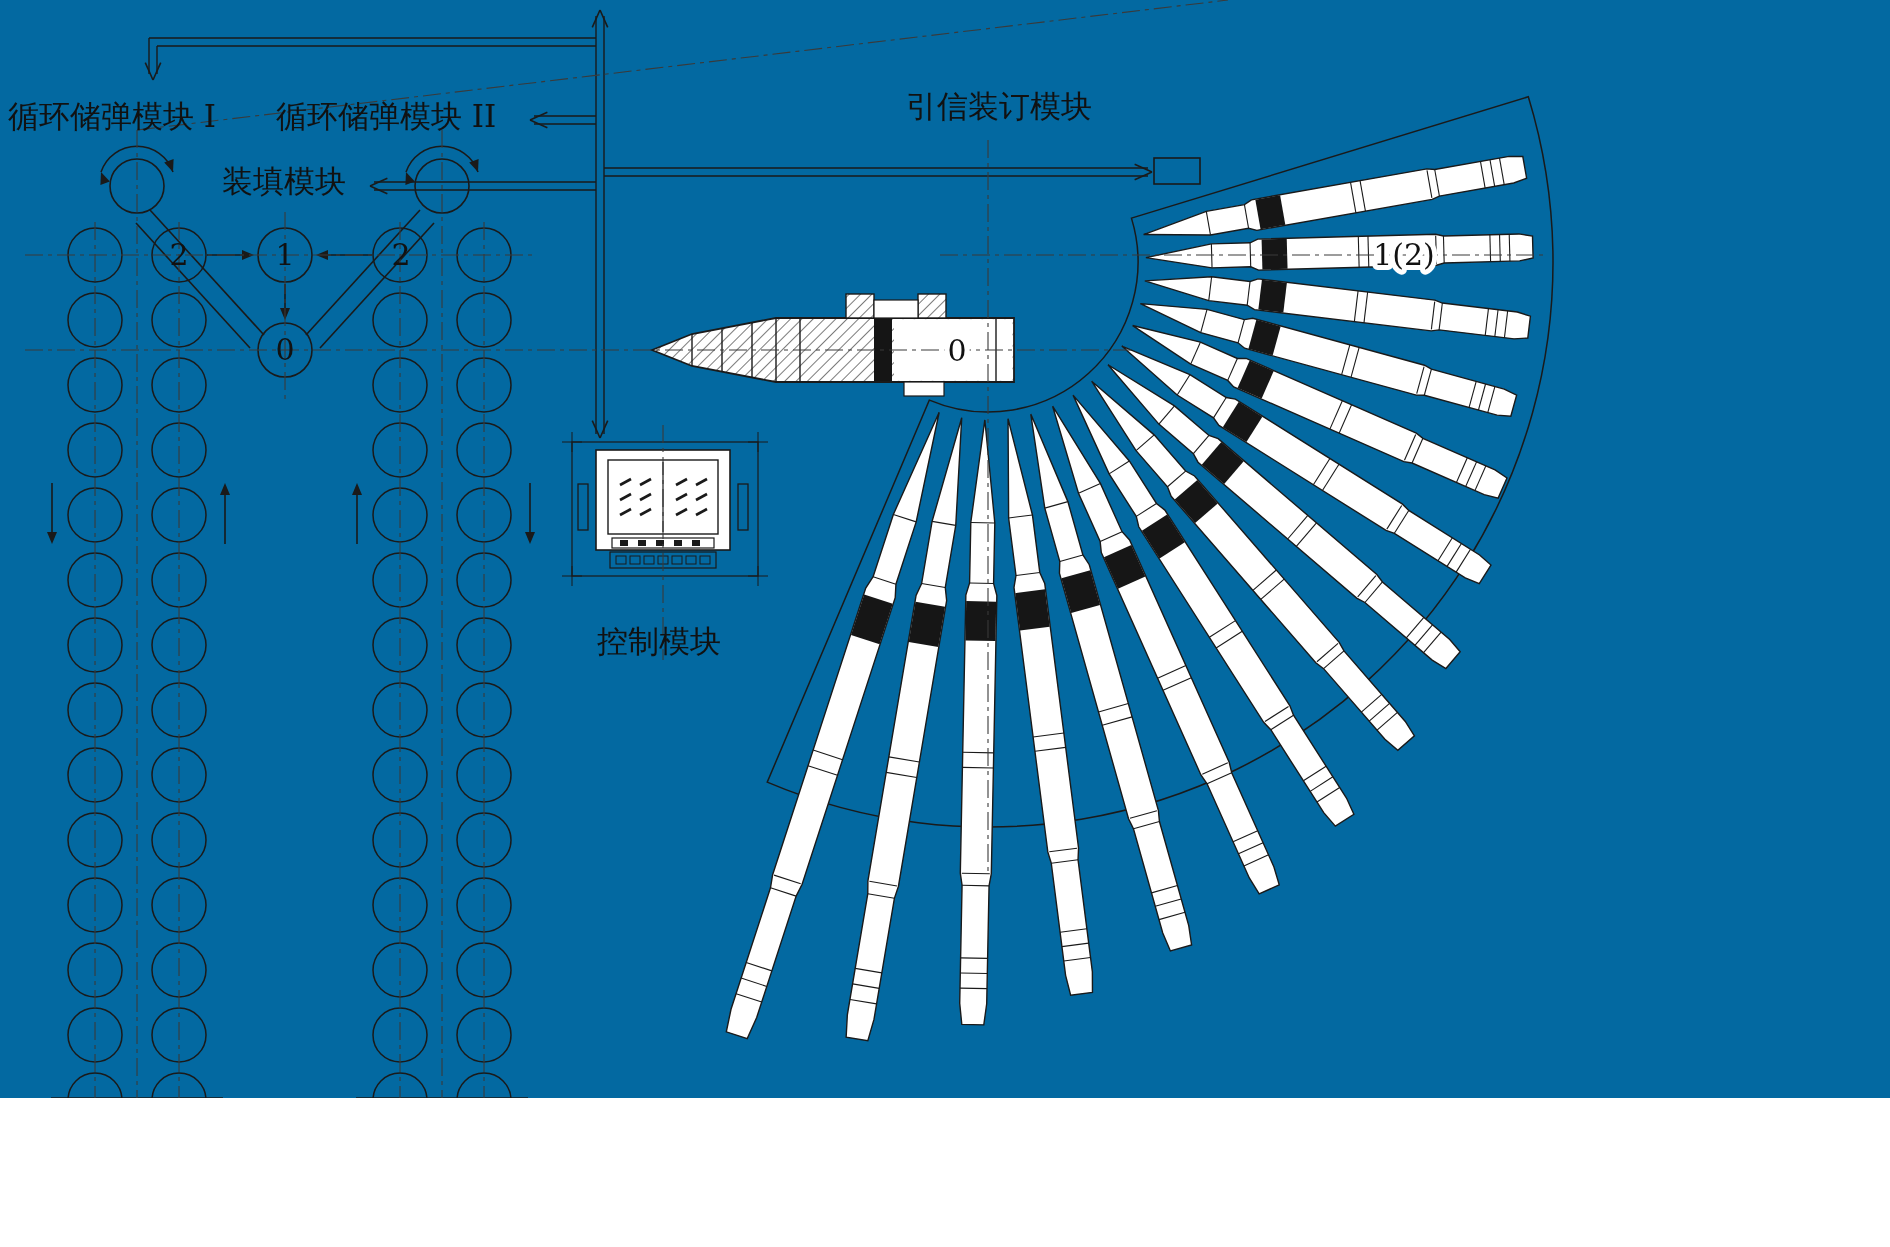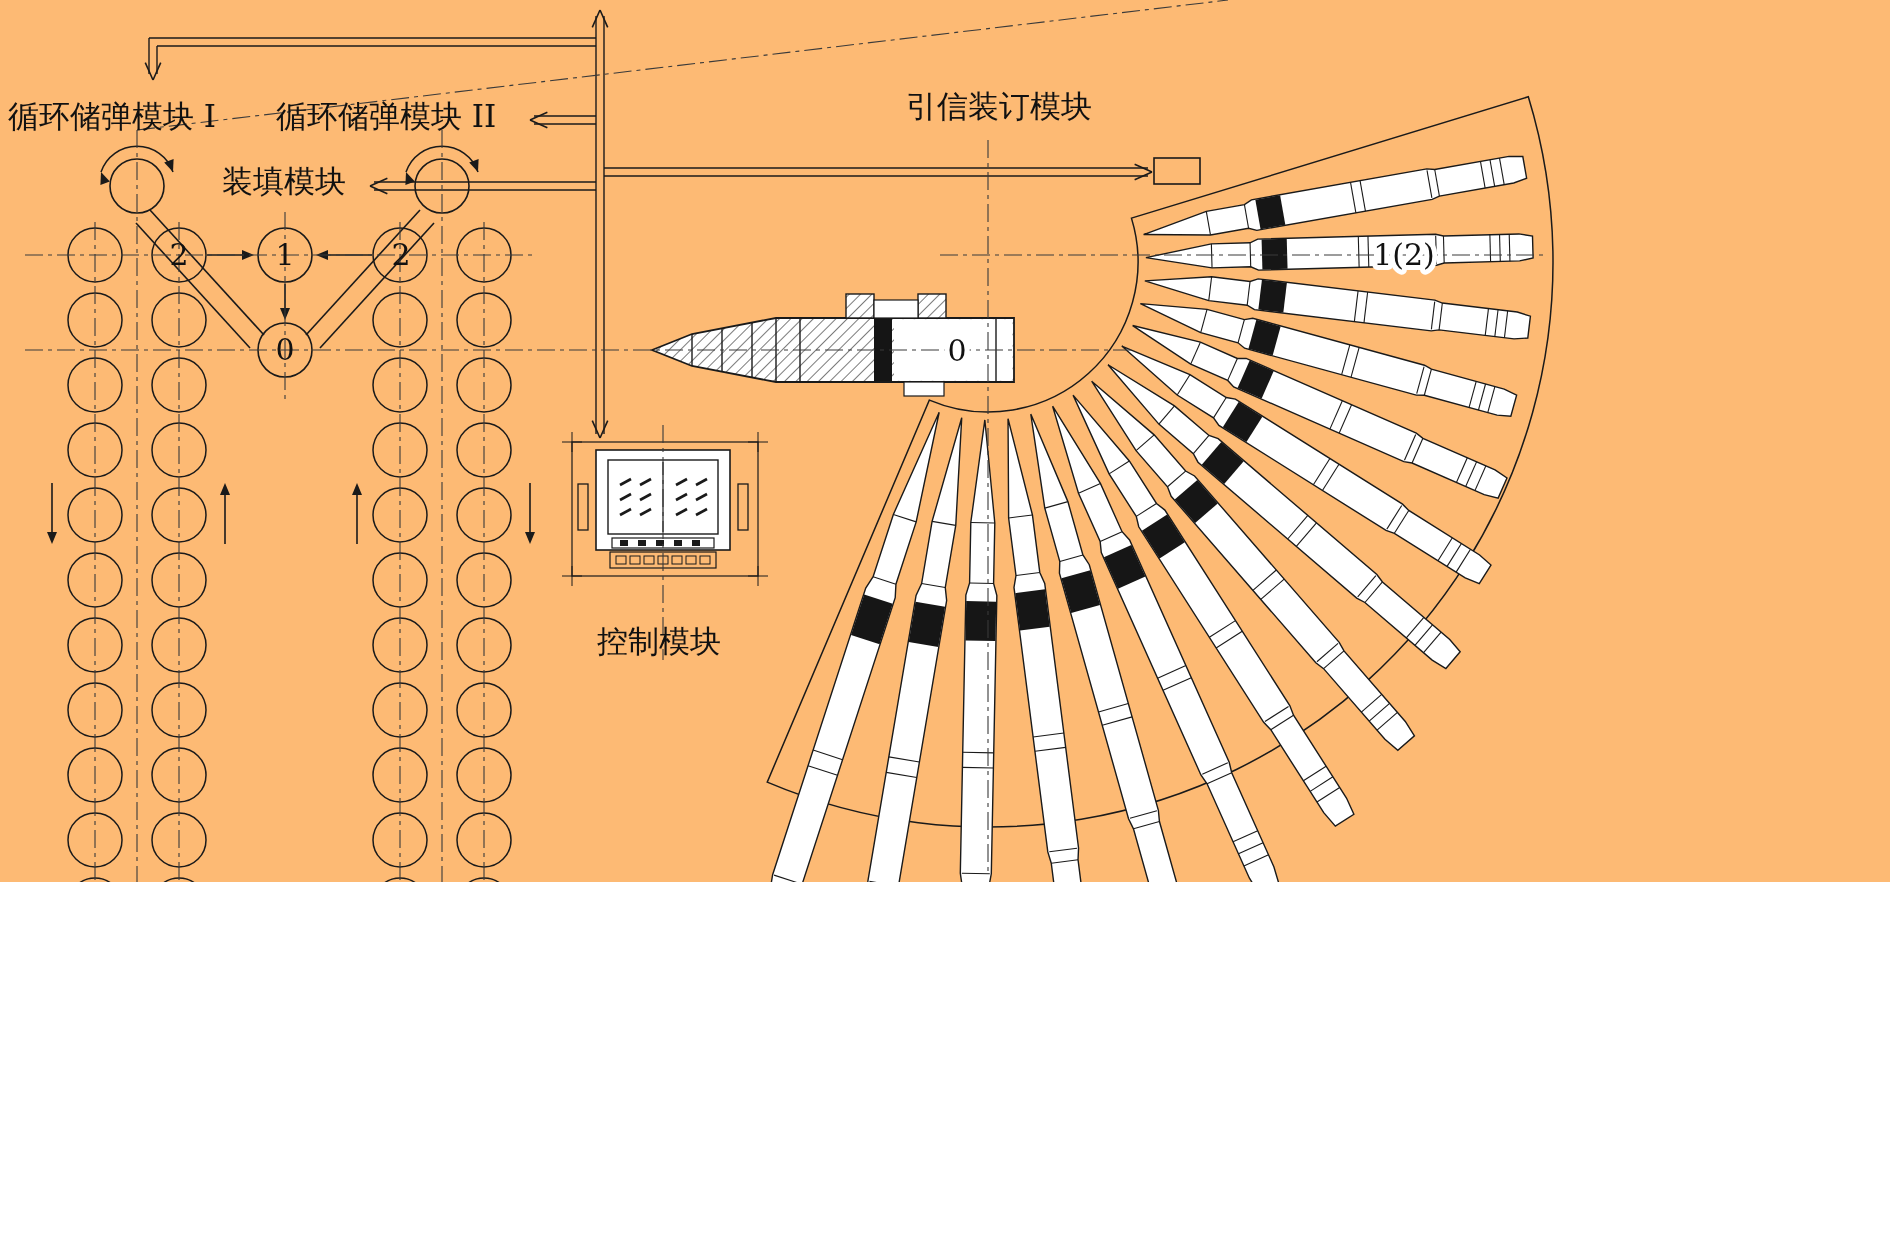"循环储弹模块 I" .stage { background: #fdba74 -> #0369a1; height: 882px -> 1098px }
